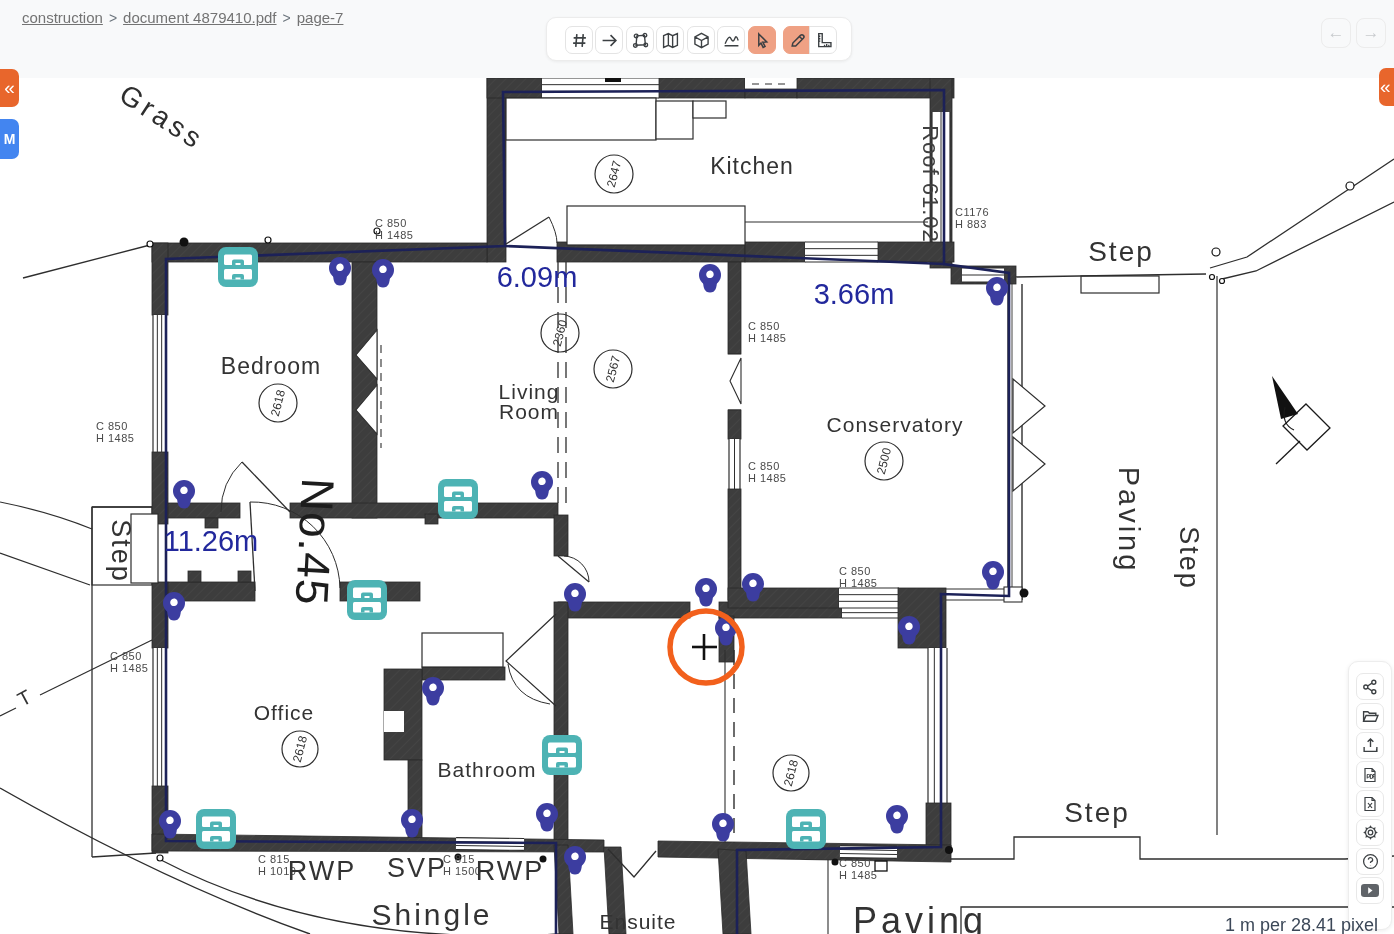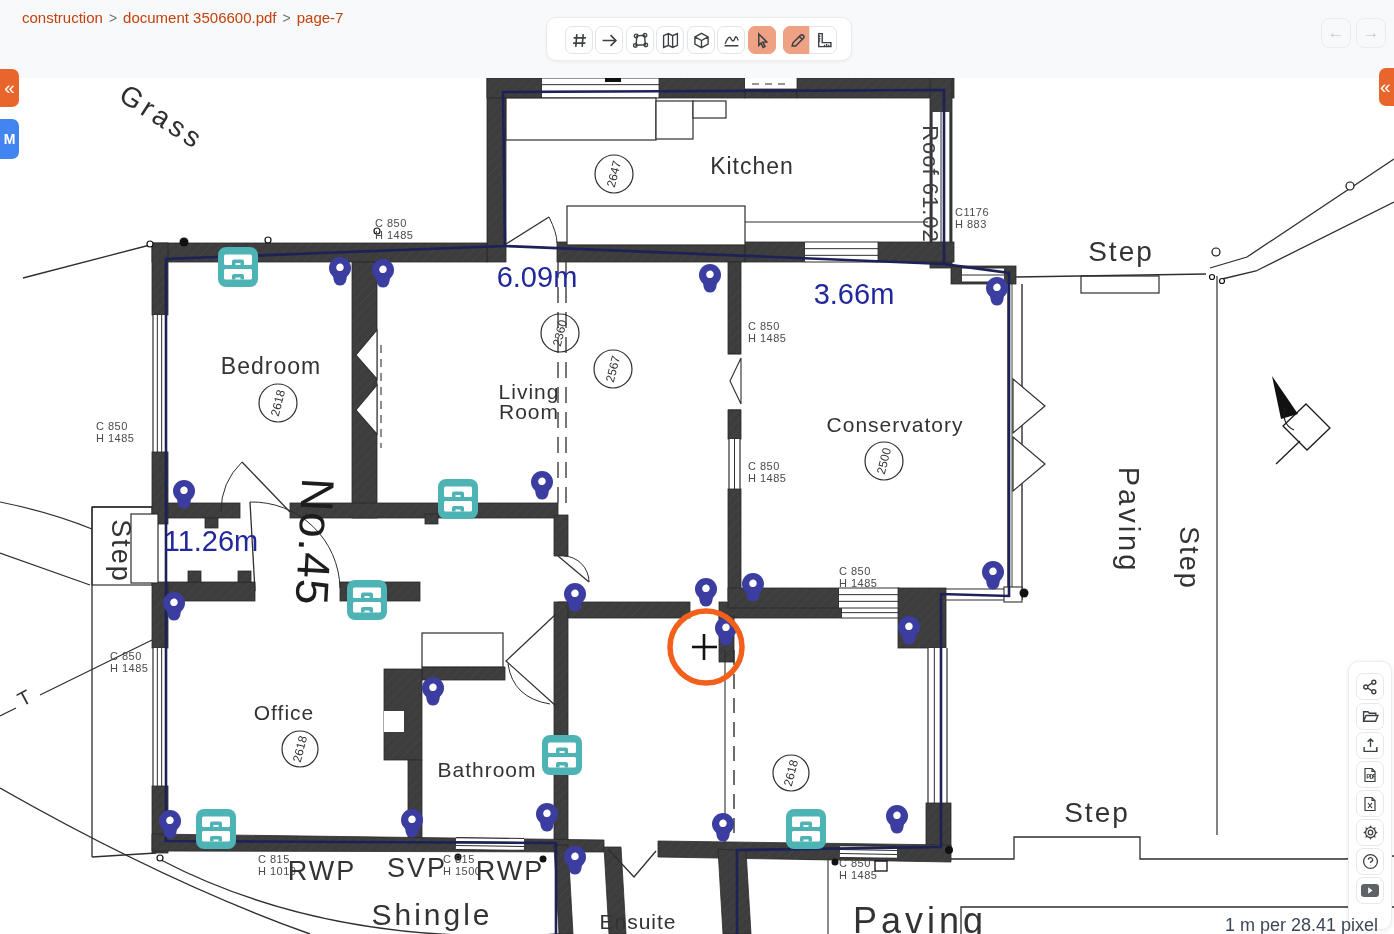"construction" .crumb a { color: #c2410c -> #737373; text-decoration: none -> underline }
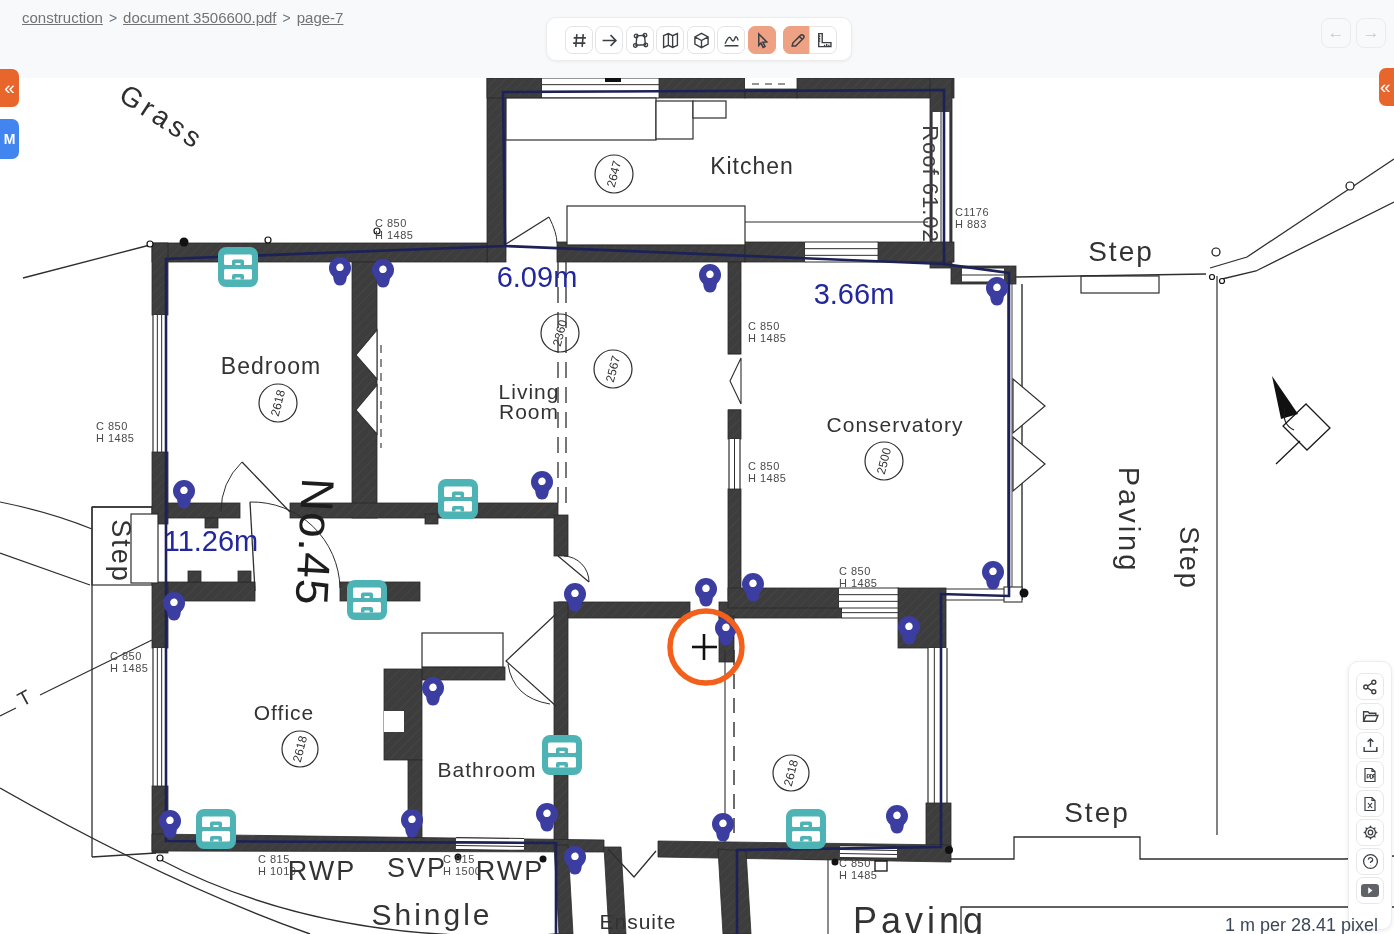"document 3506600.pdf" a { text: 3506600.pdf -> 4879410.pdf }
